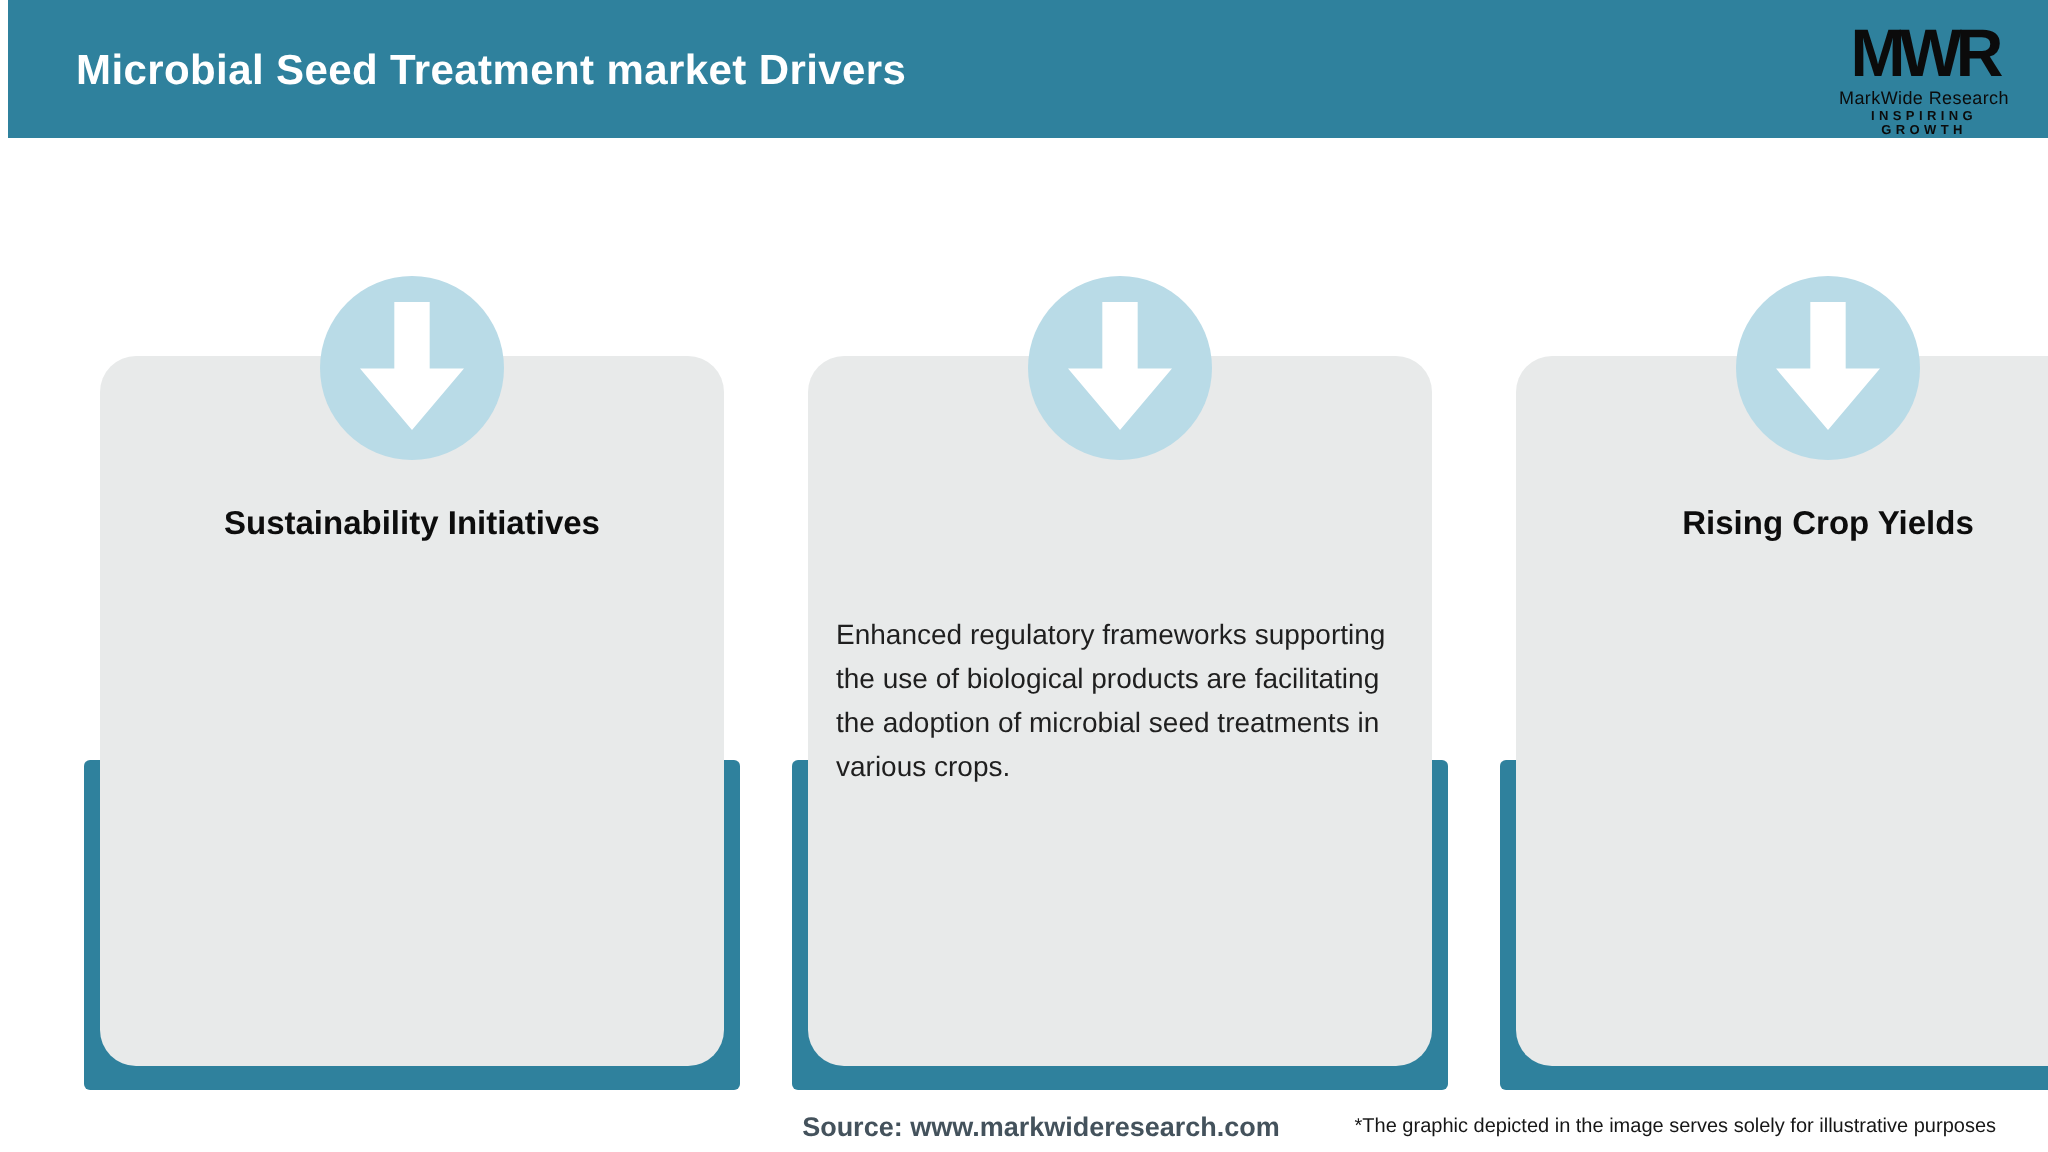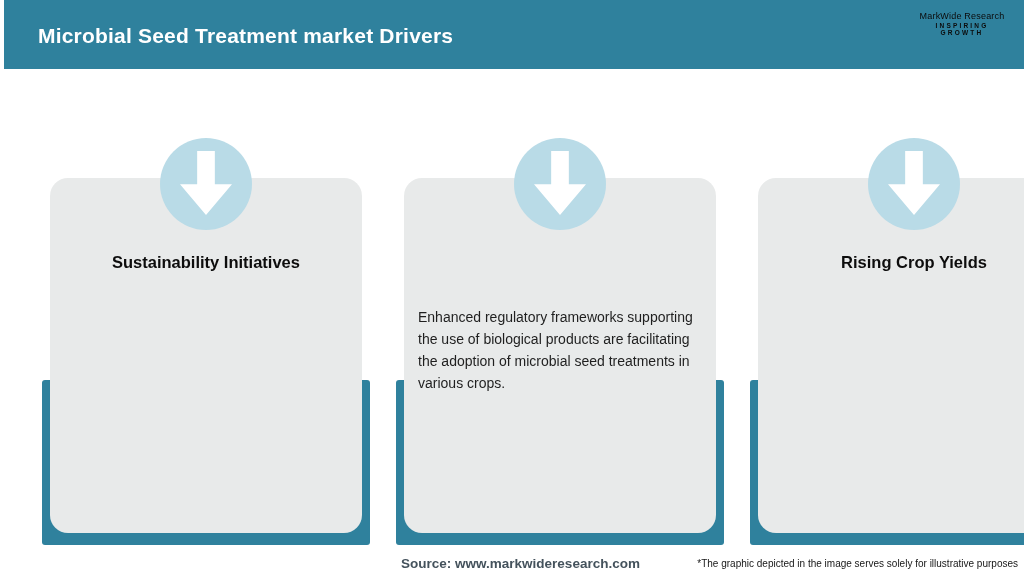"MWR" div.logo-acronym { html: none -> <div>MWR</div> }
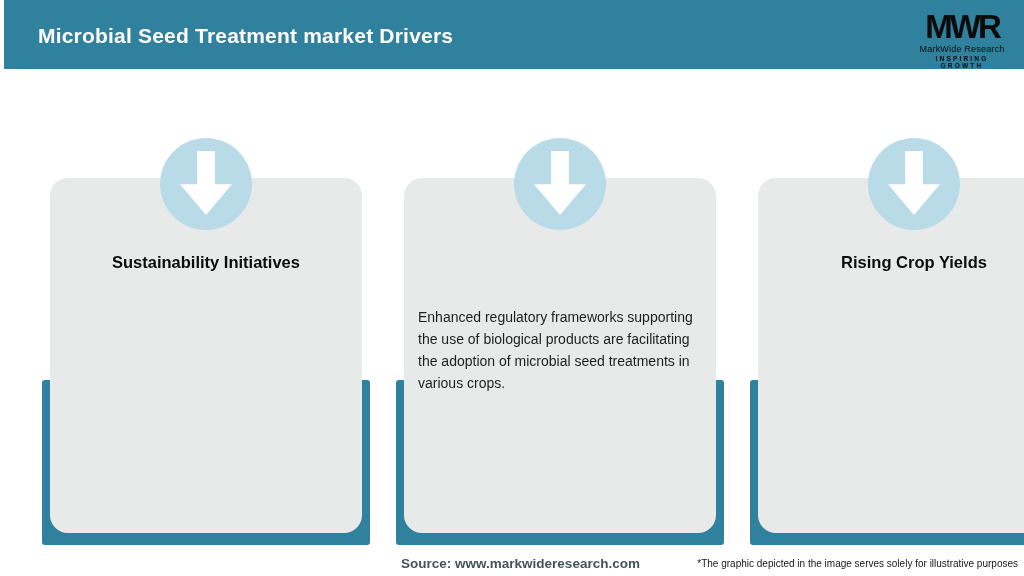"*The graphic depicted in the" .disclaimer { right: 6px -> 26px }
